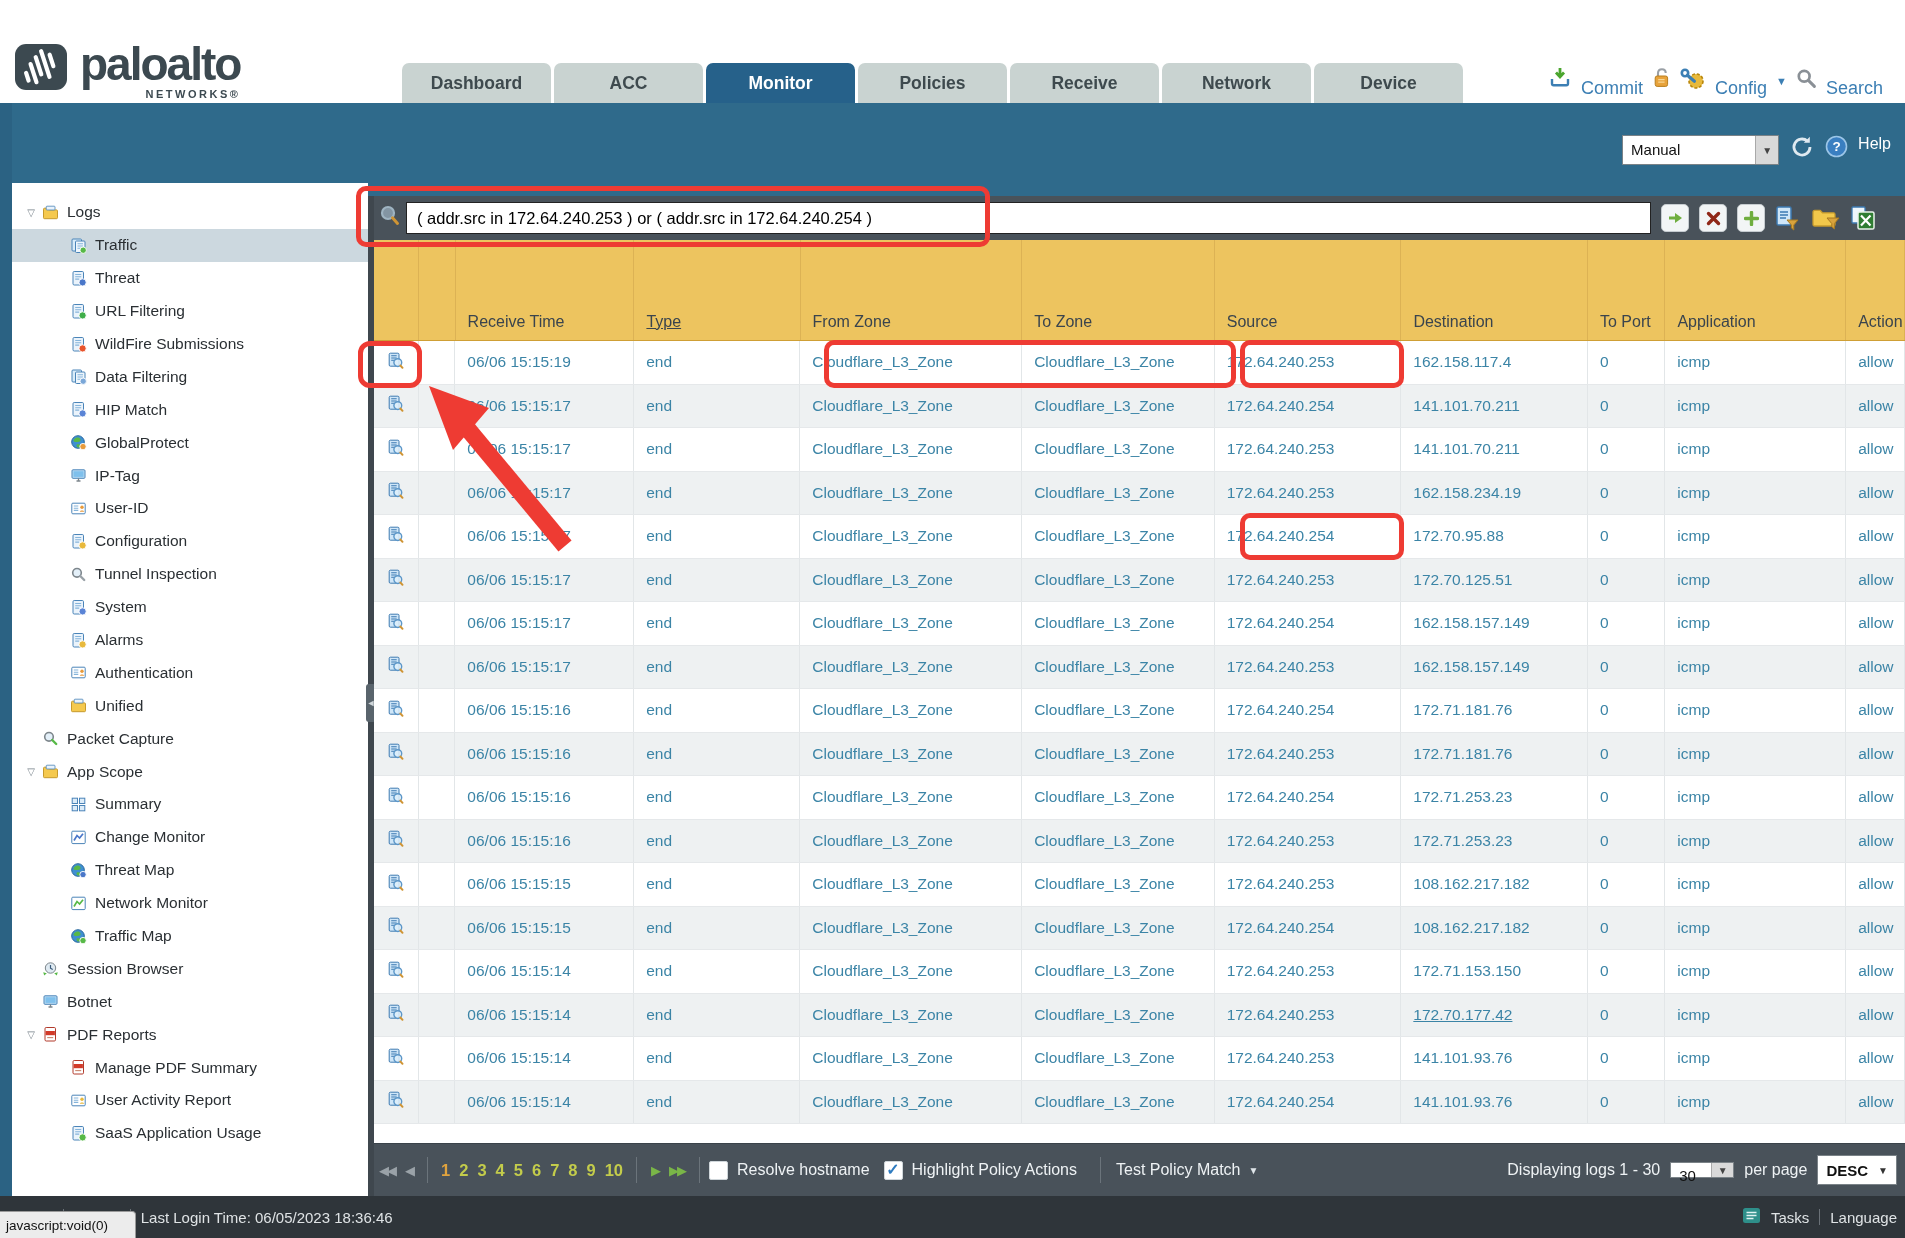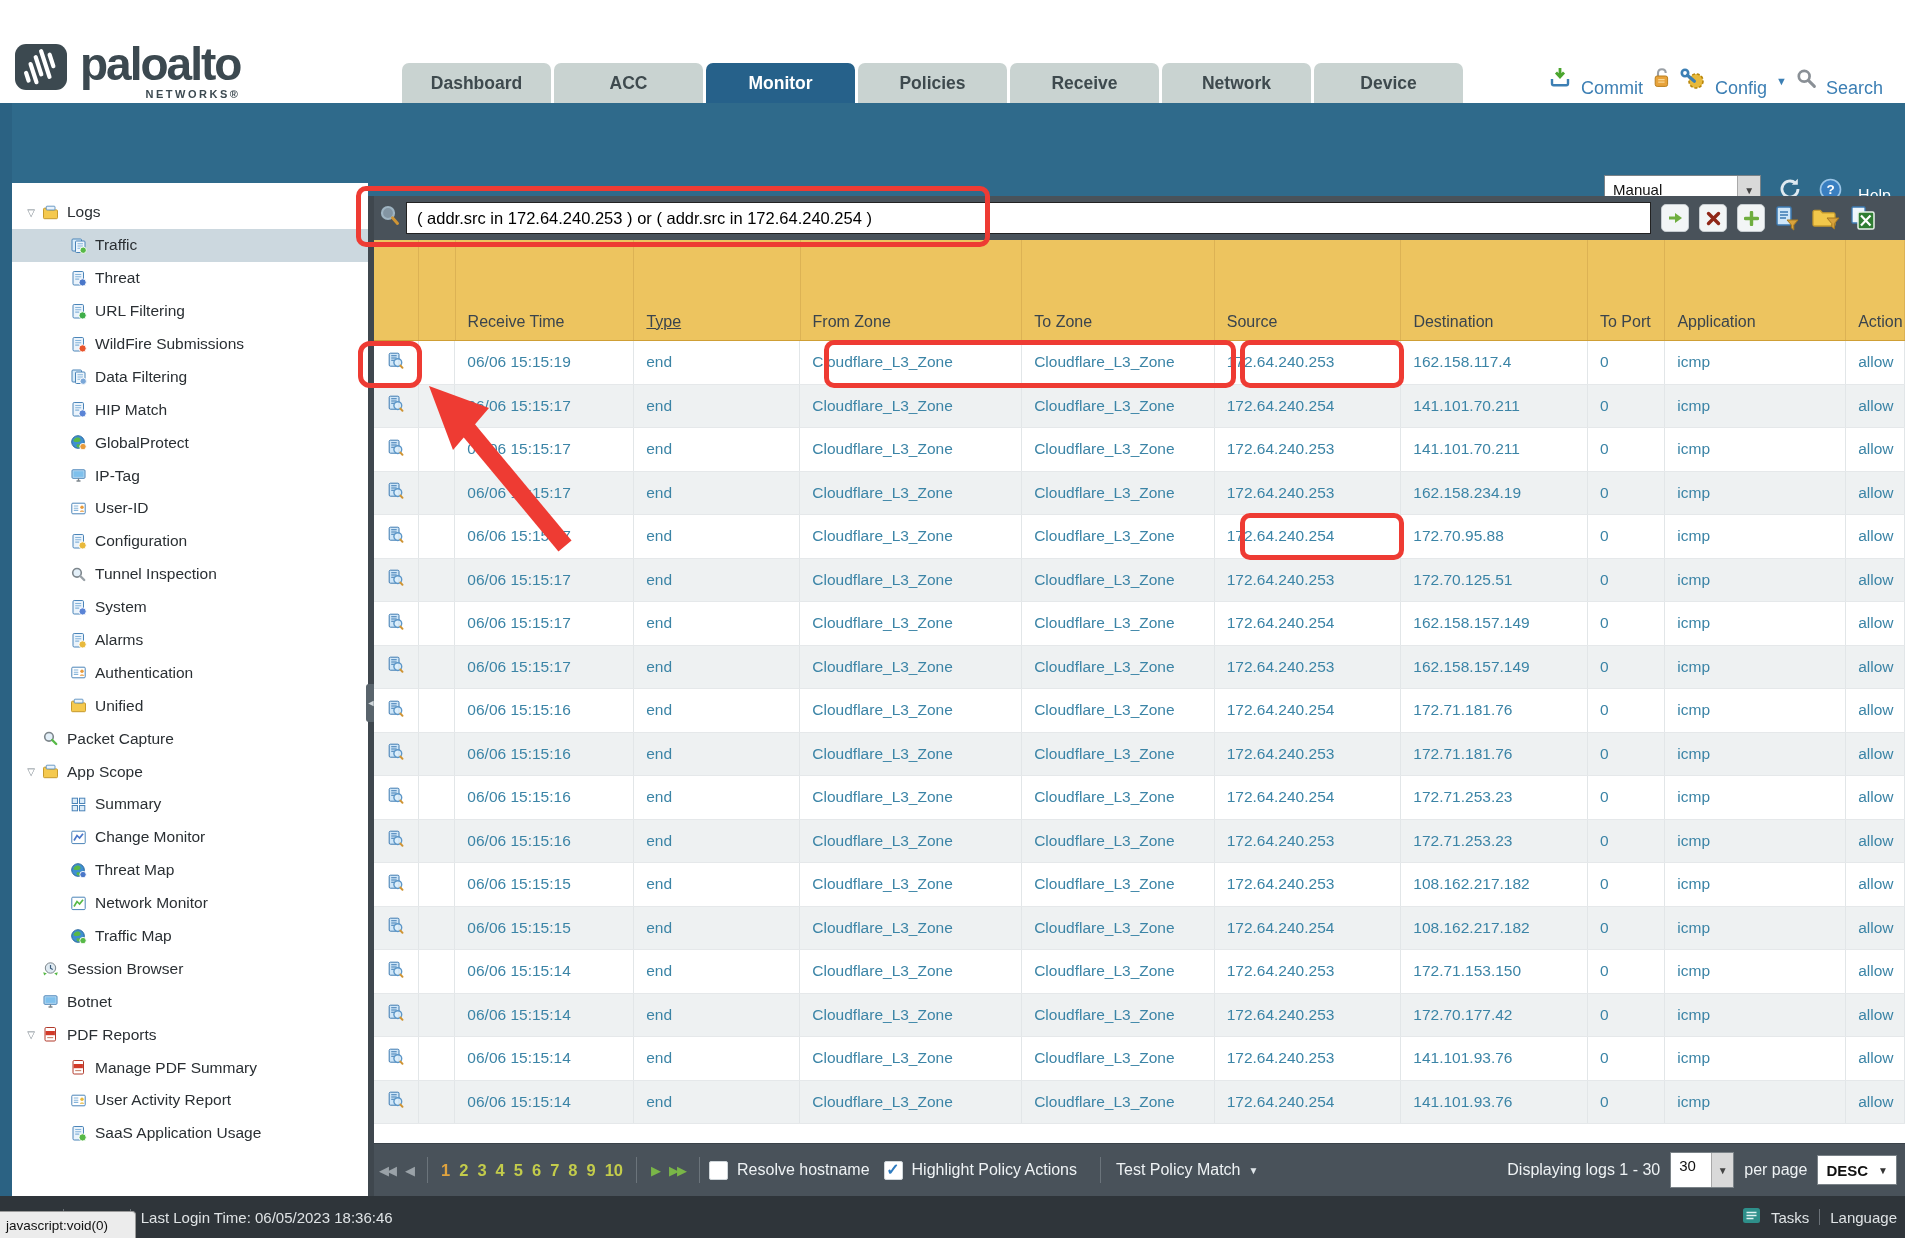"Manual" .band-controls { align-items: flex-end -> flex-start; gap: 16px -> 10px; margin-top: 40px -> none }
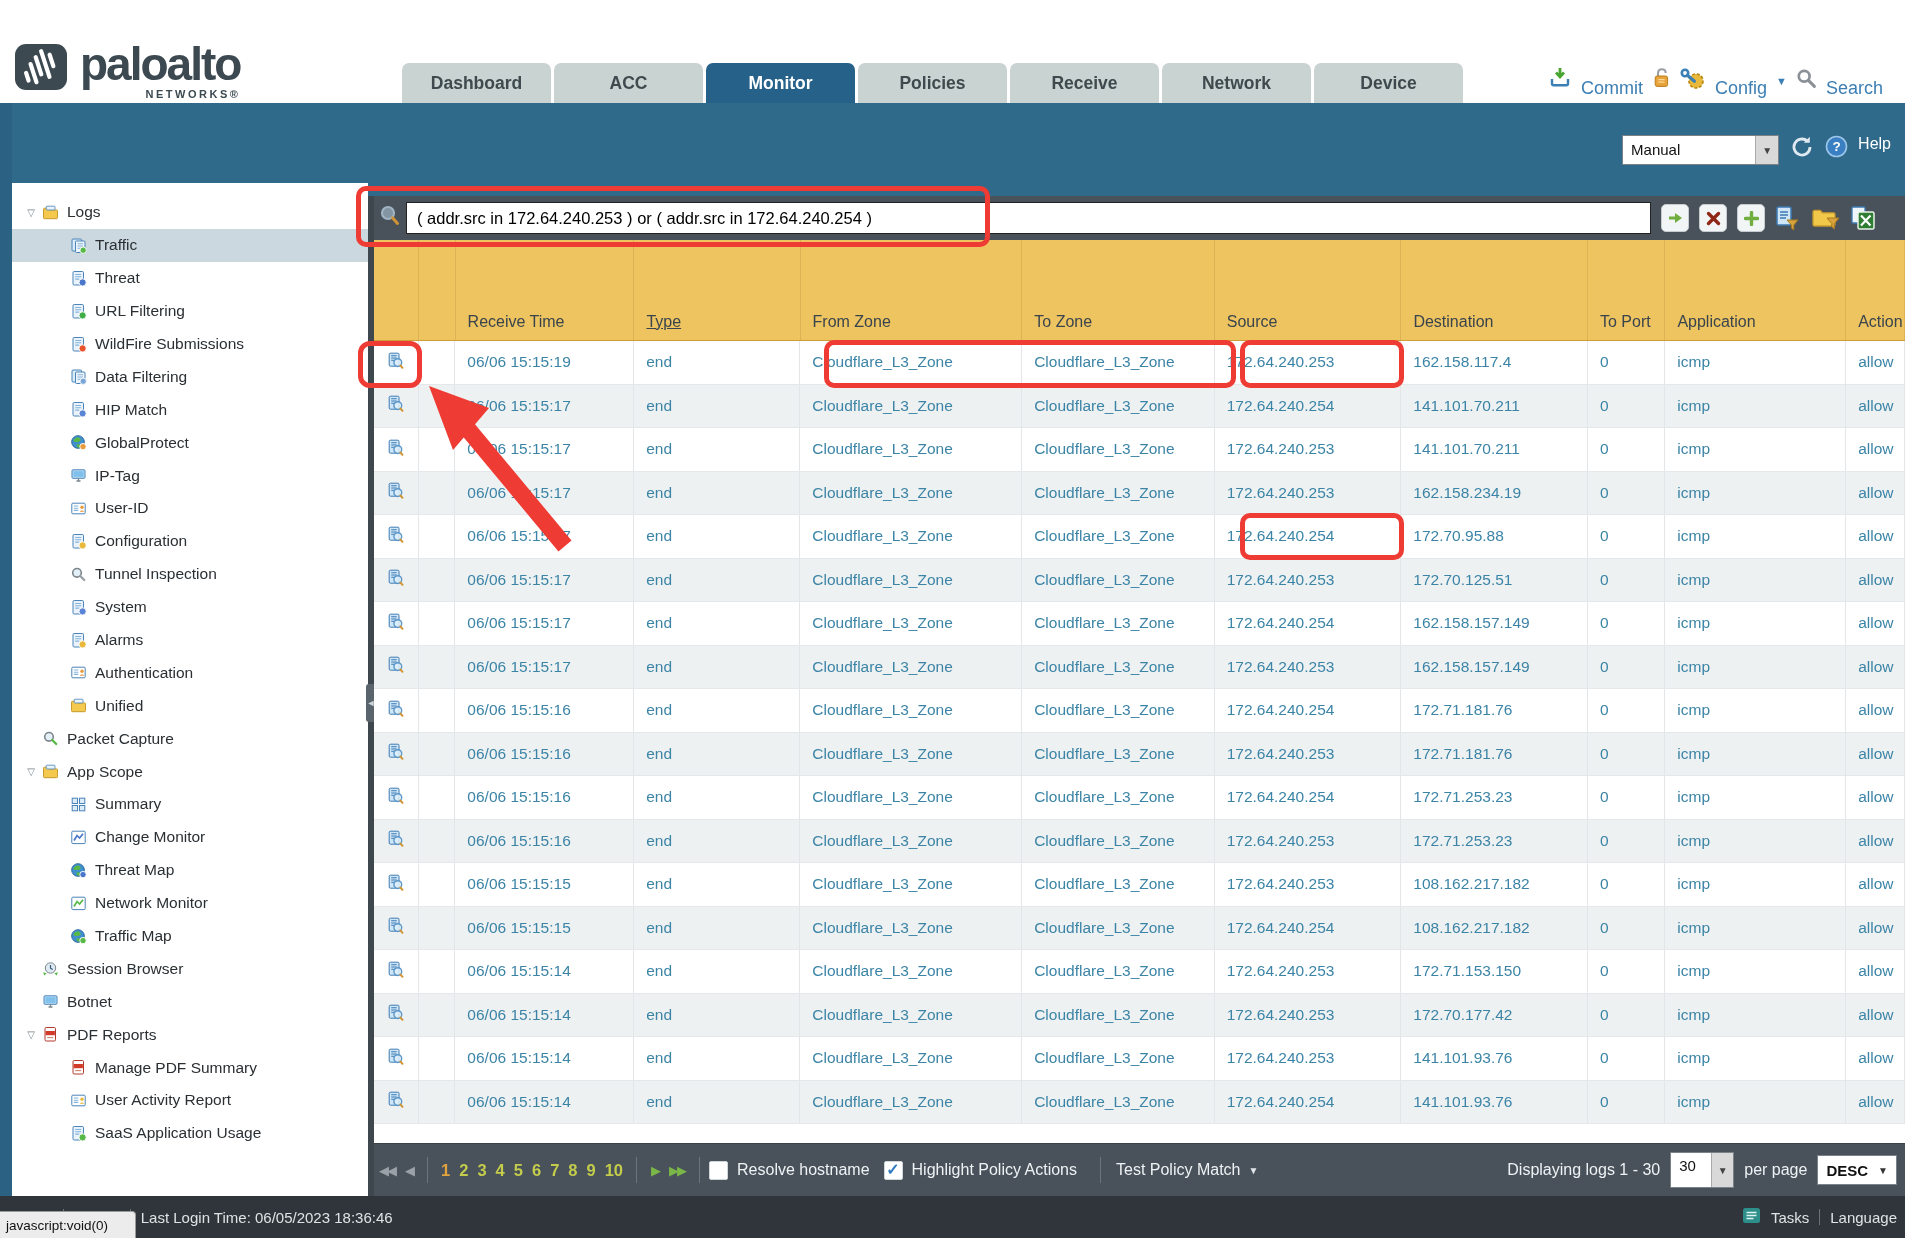"172.70.177.42" .td .u { text-decoration: none -> underline }
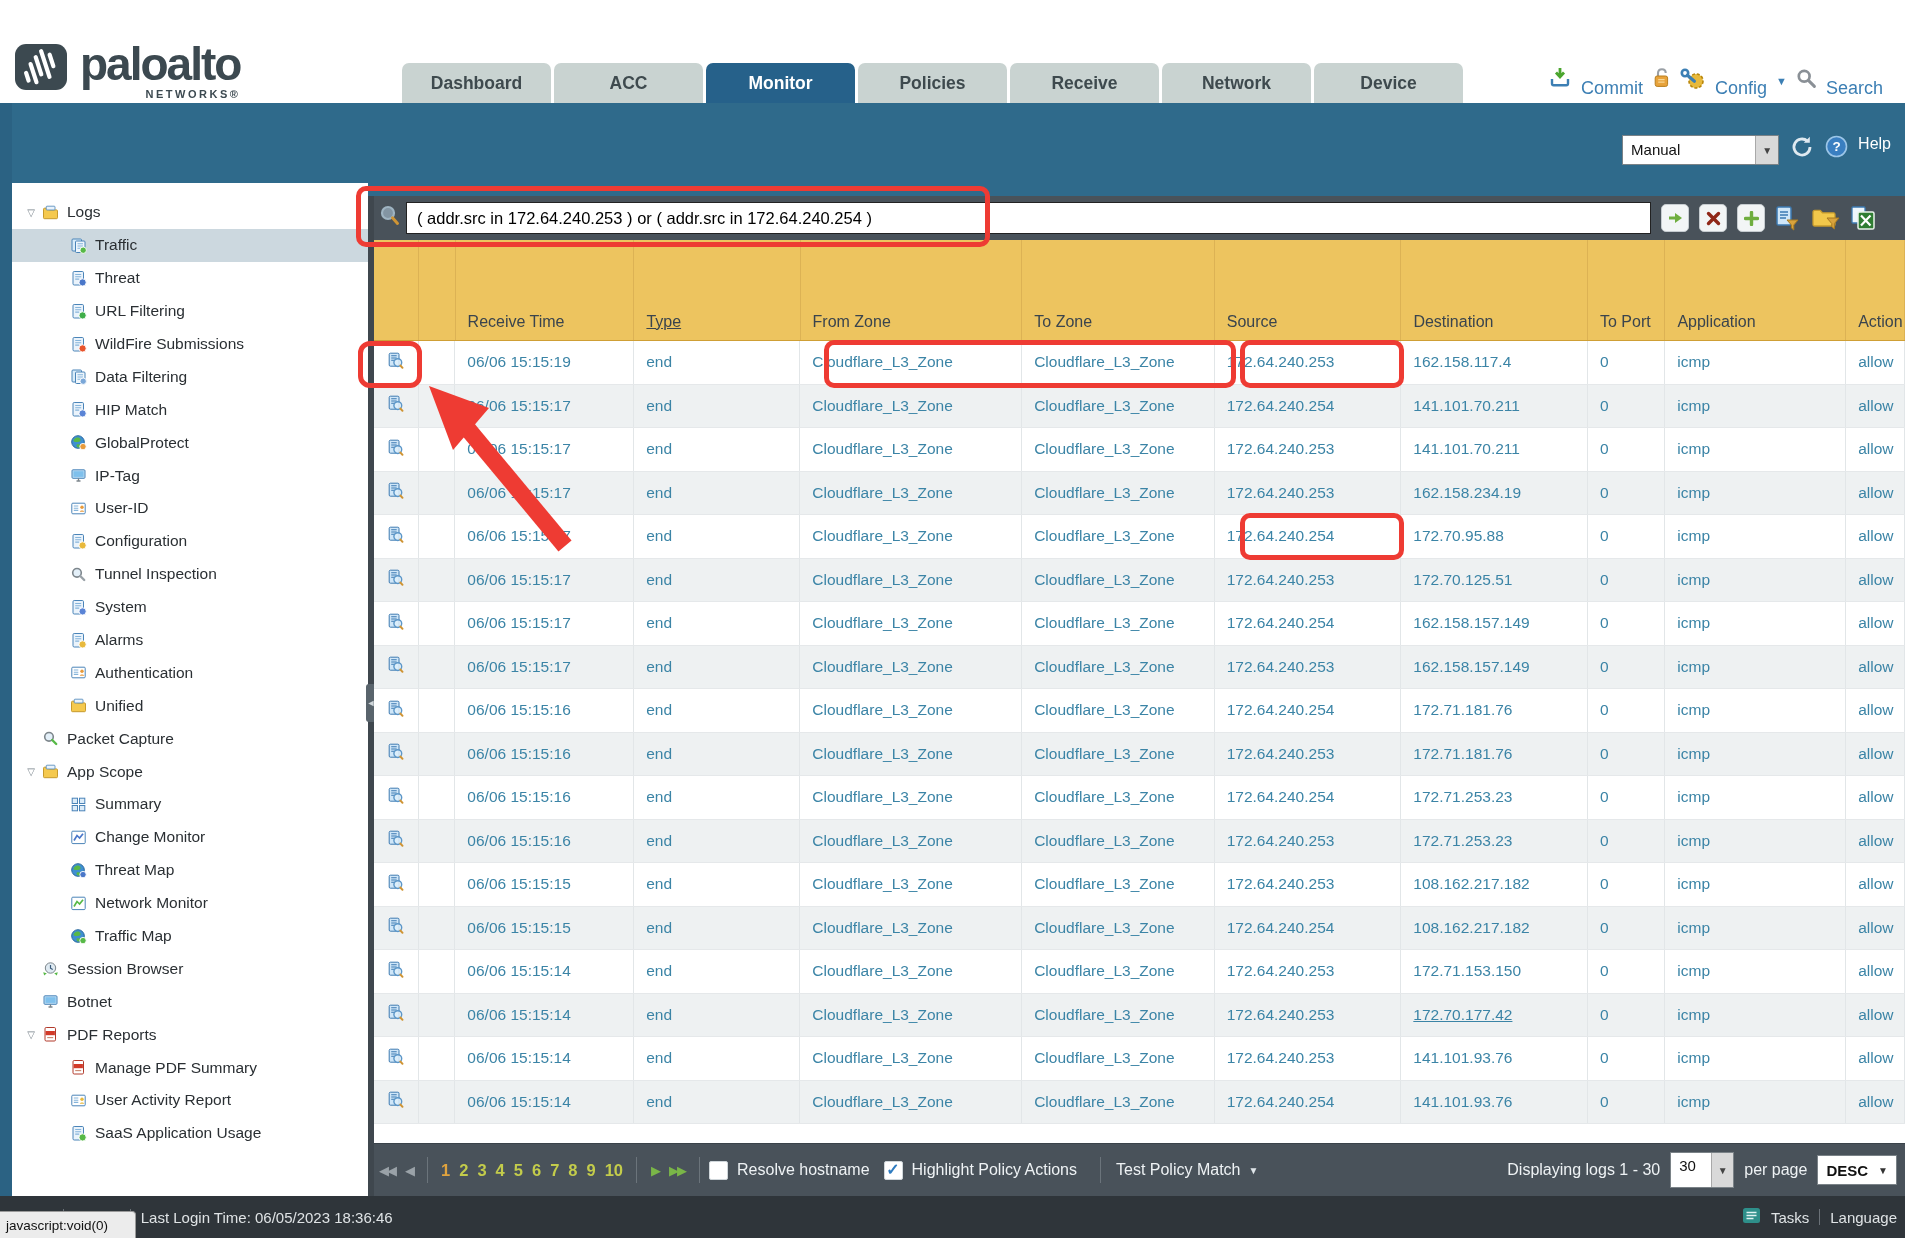"30" .mini-select { height: 36px -> 16px }
